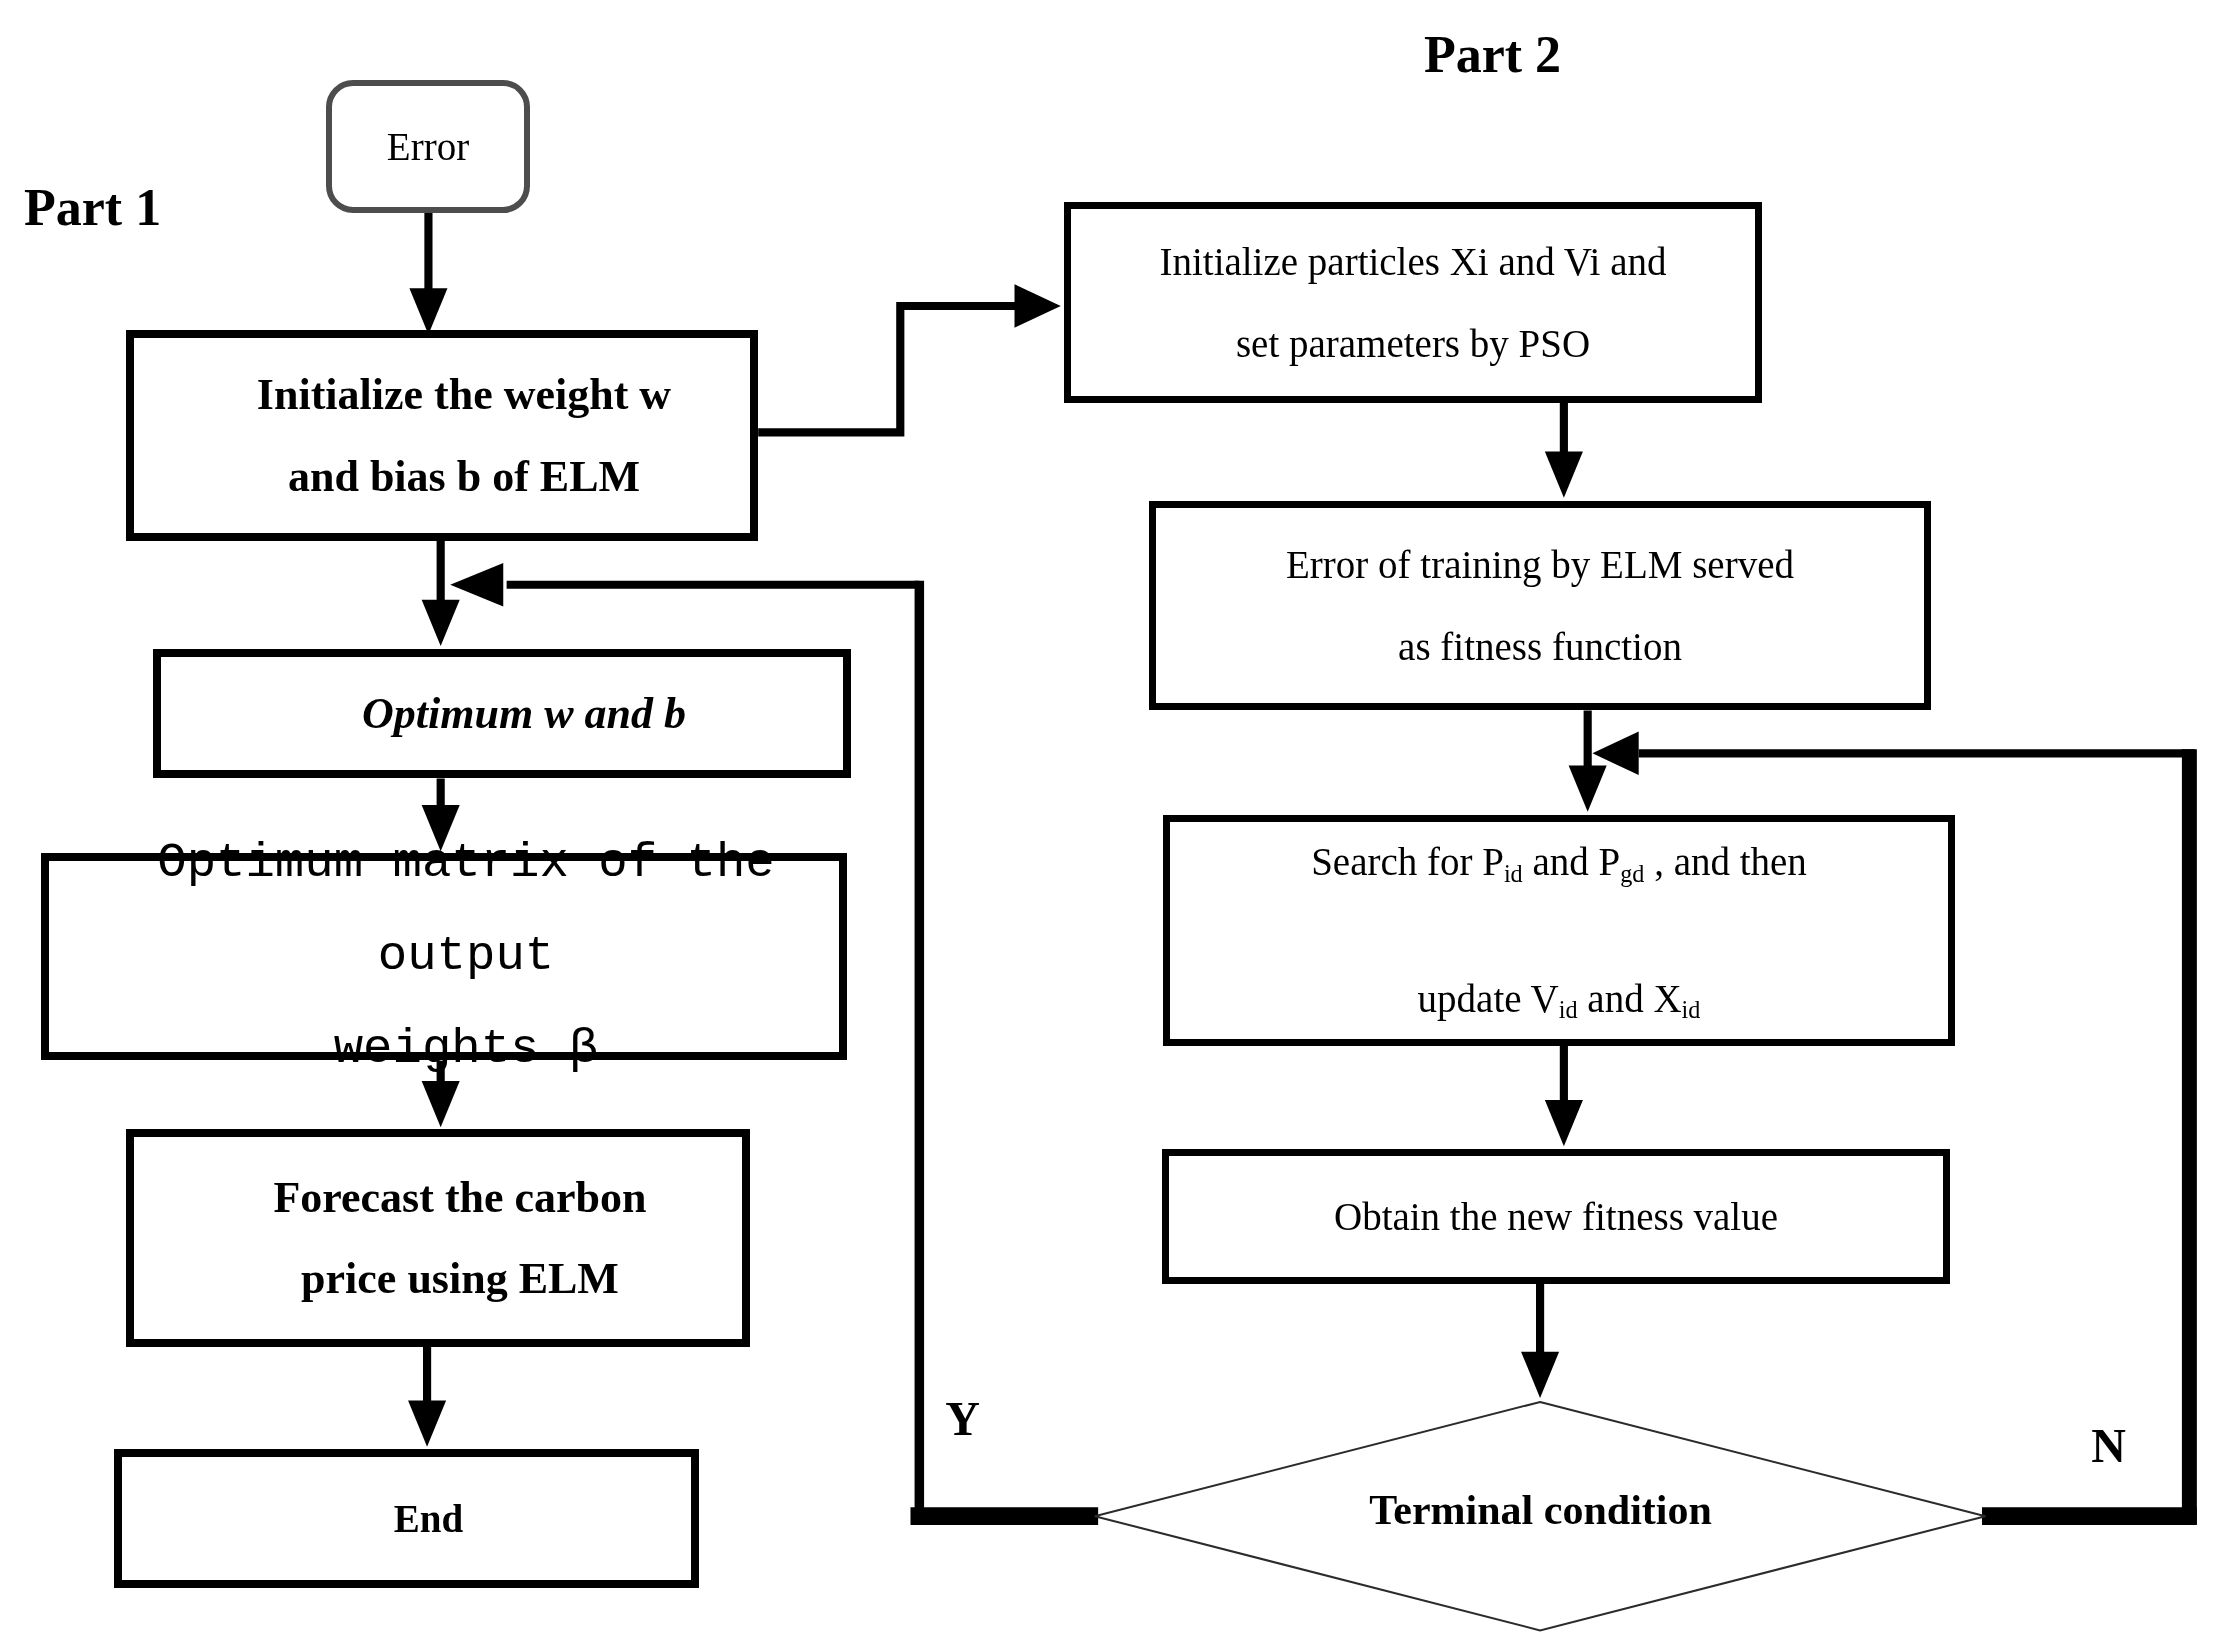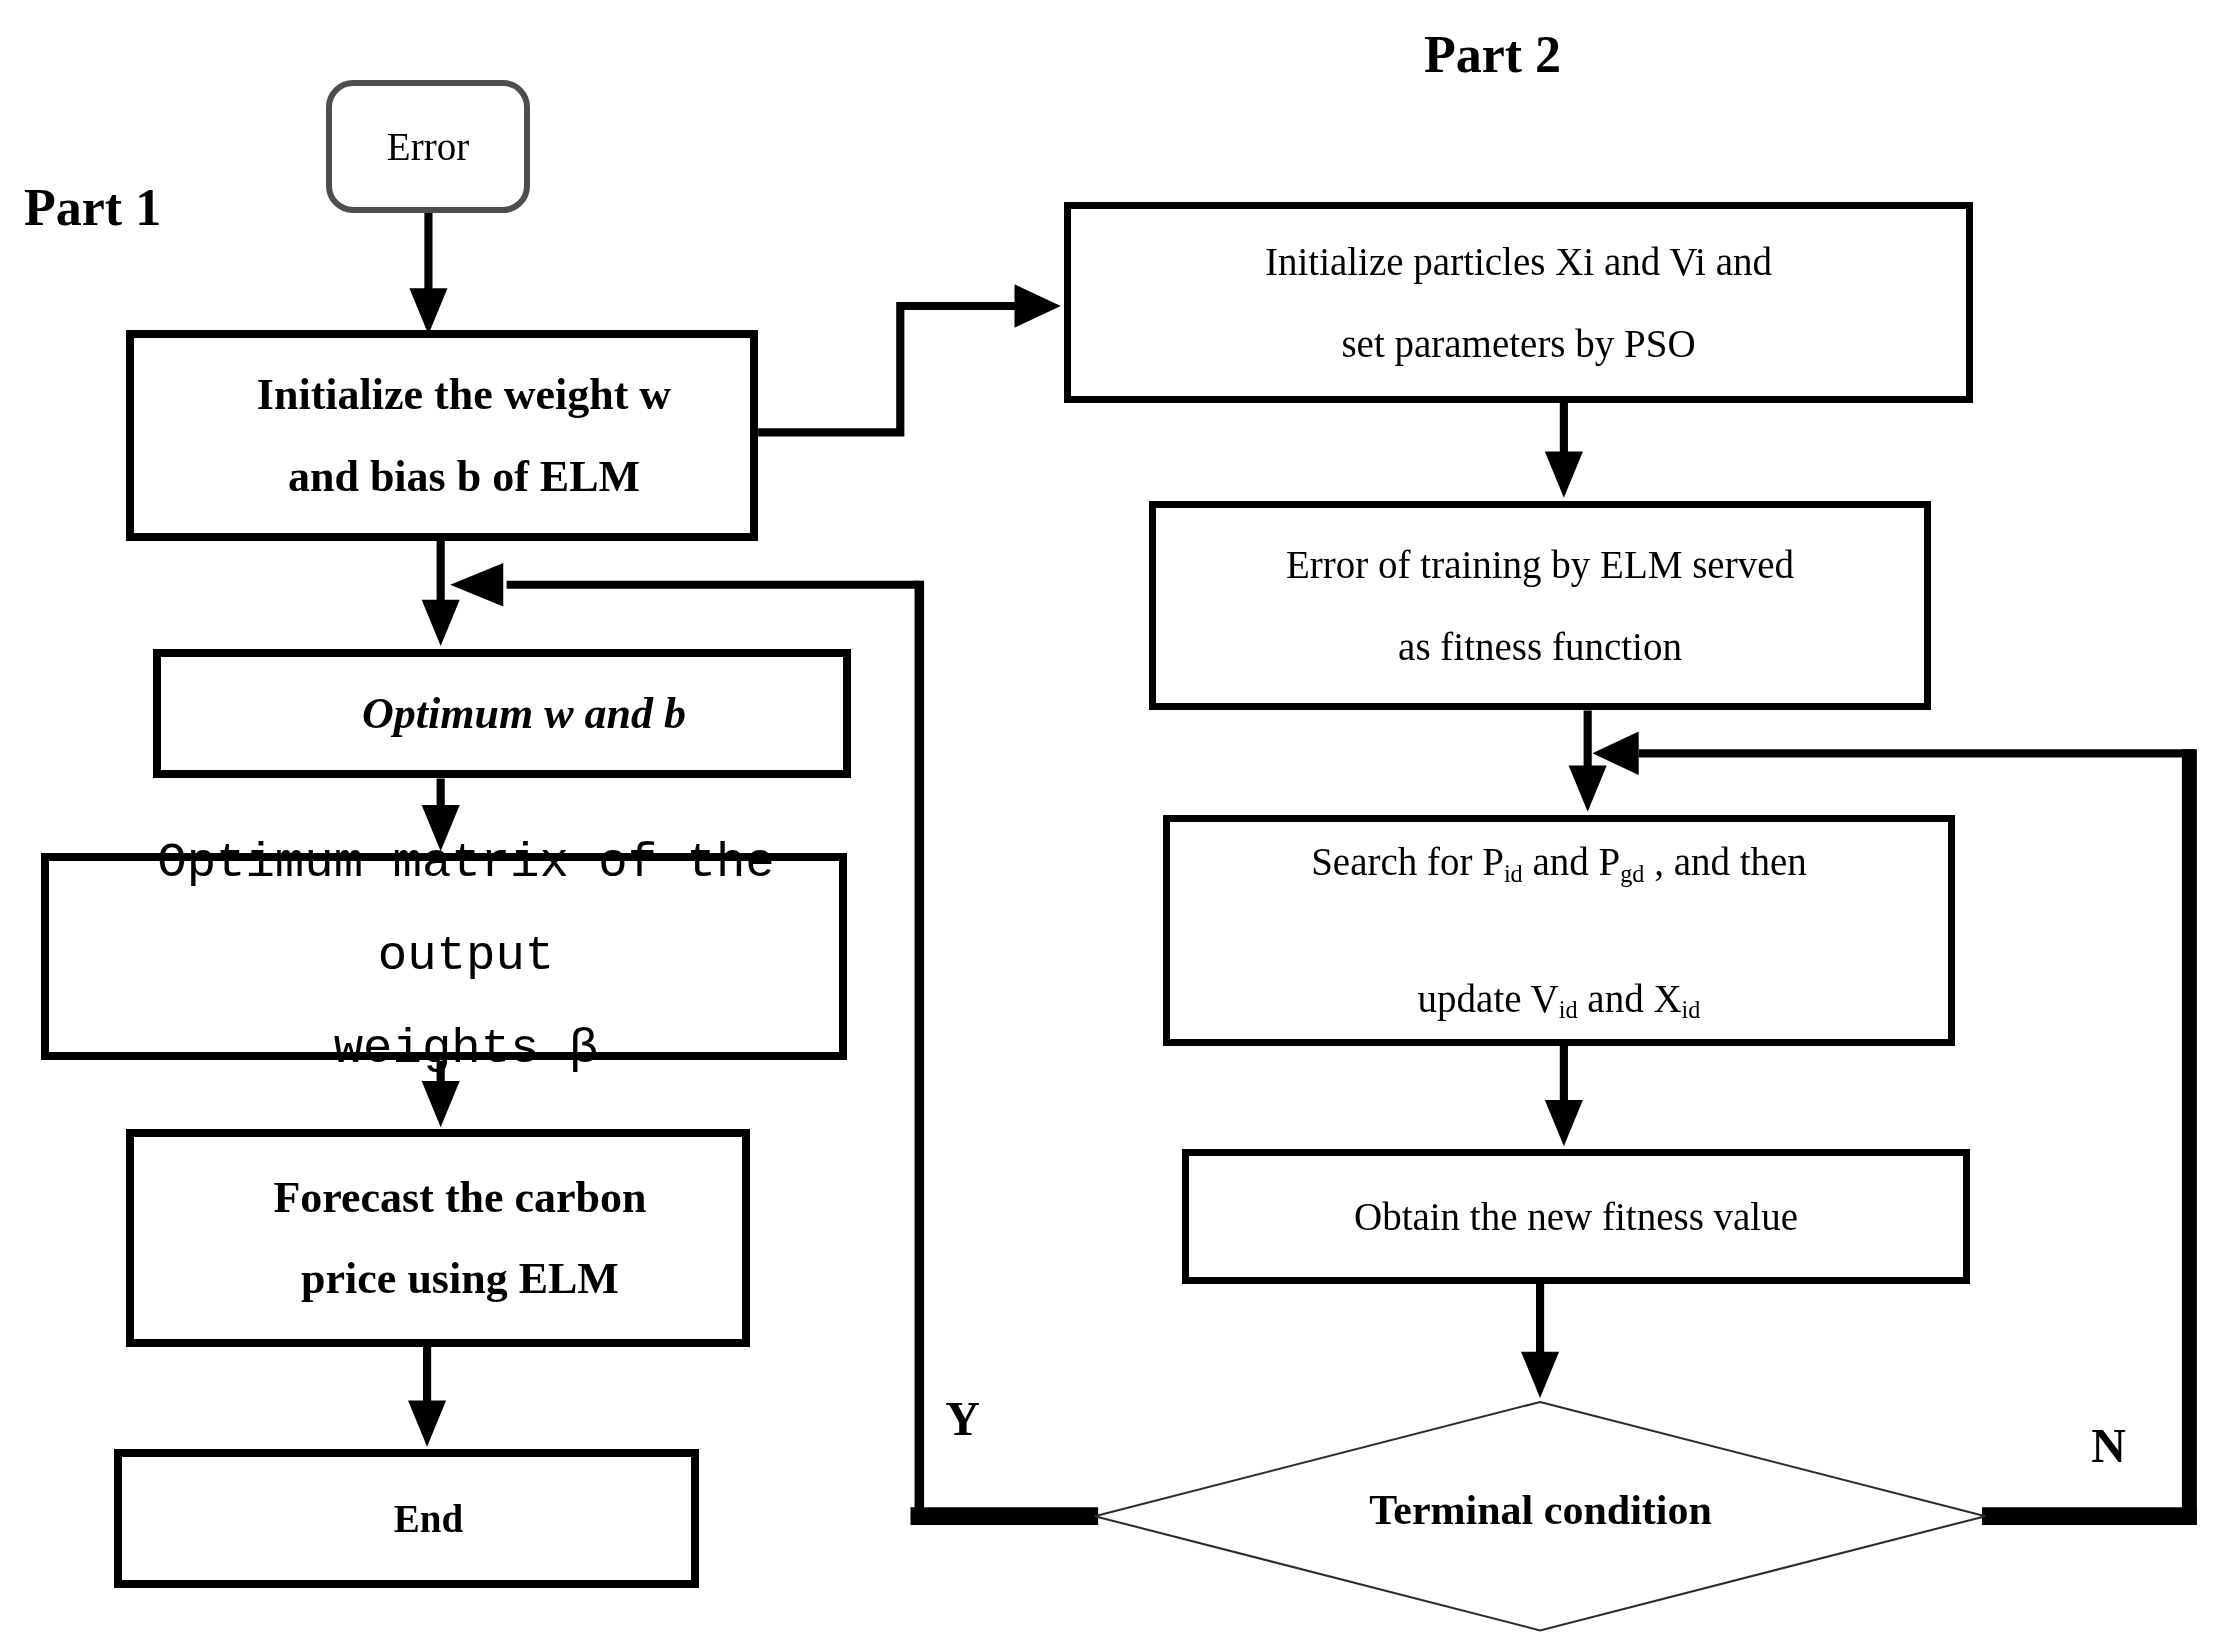"Initialize particles Xi and Vi" div.box { width: 909px -> 698px }
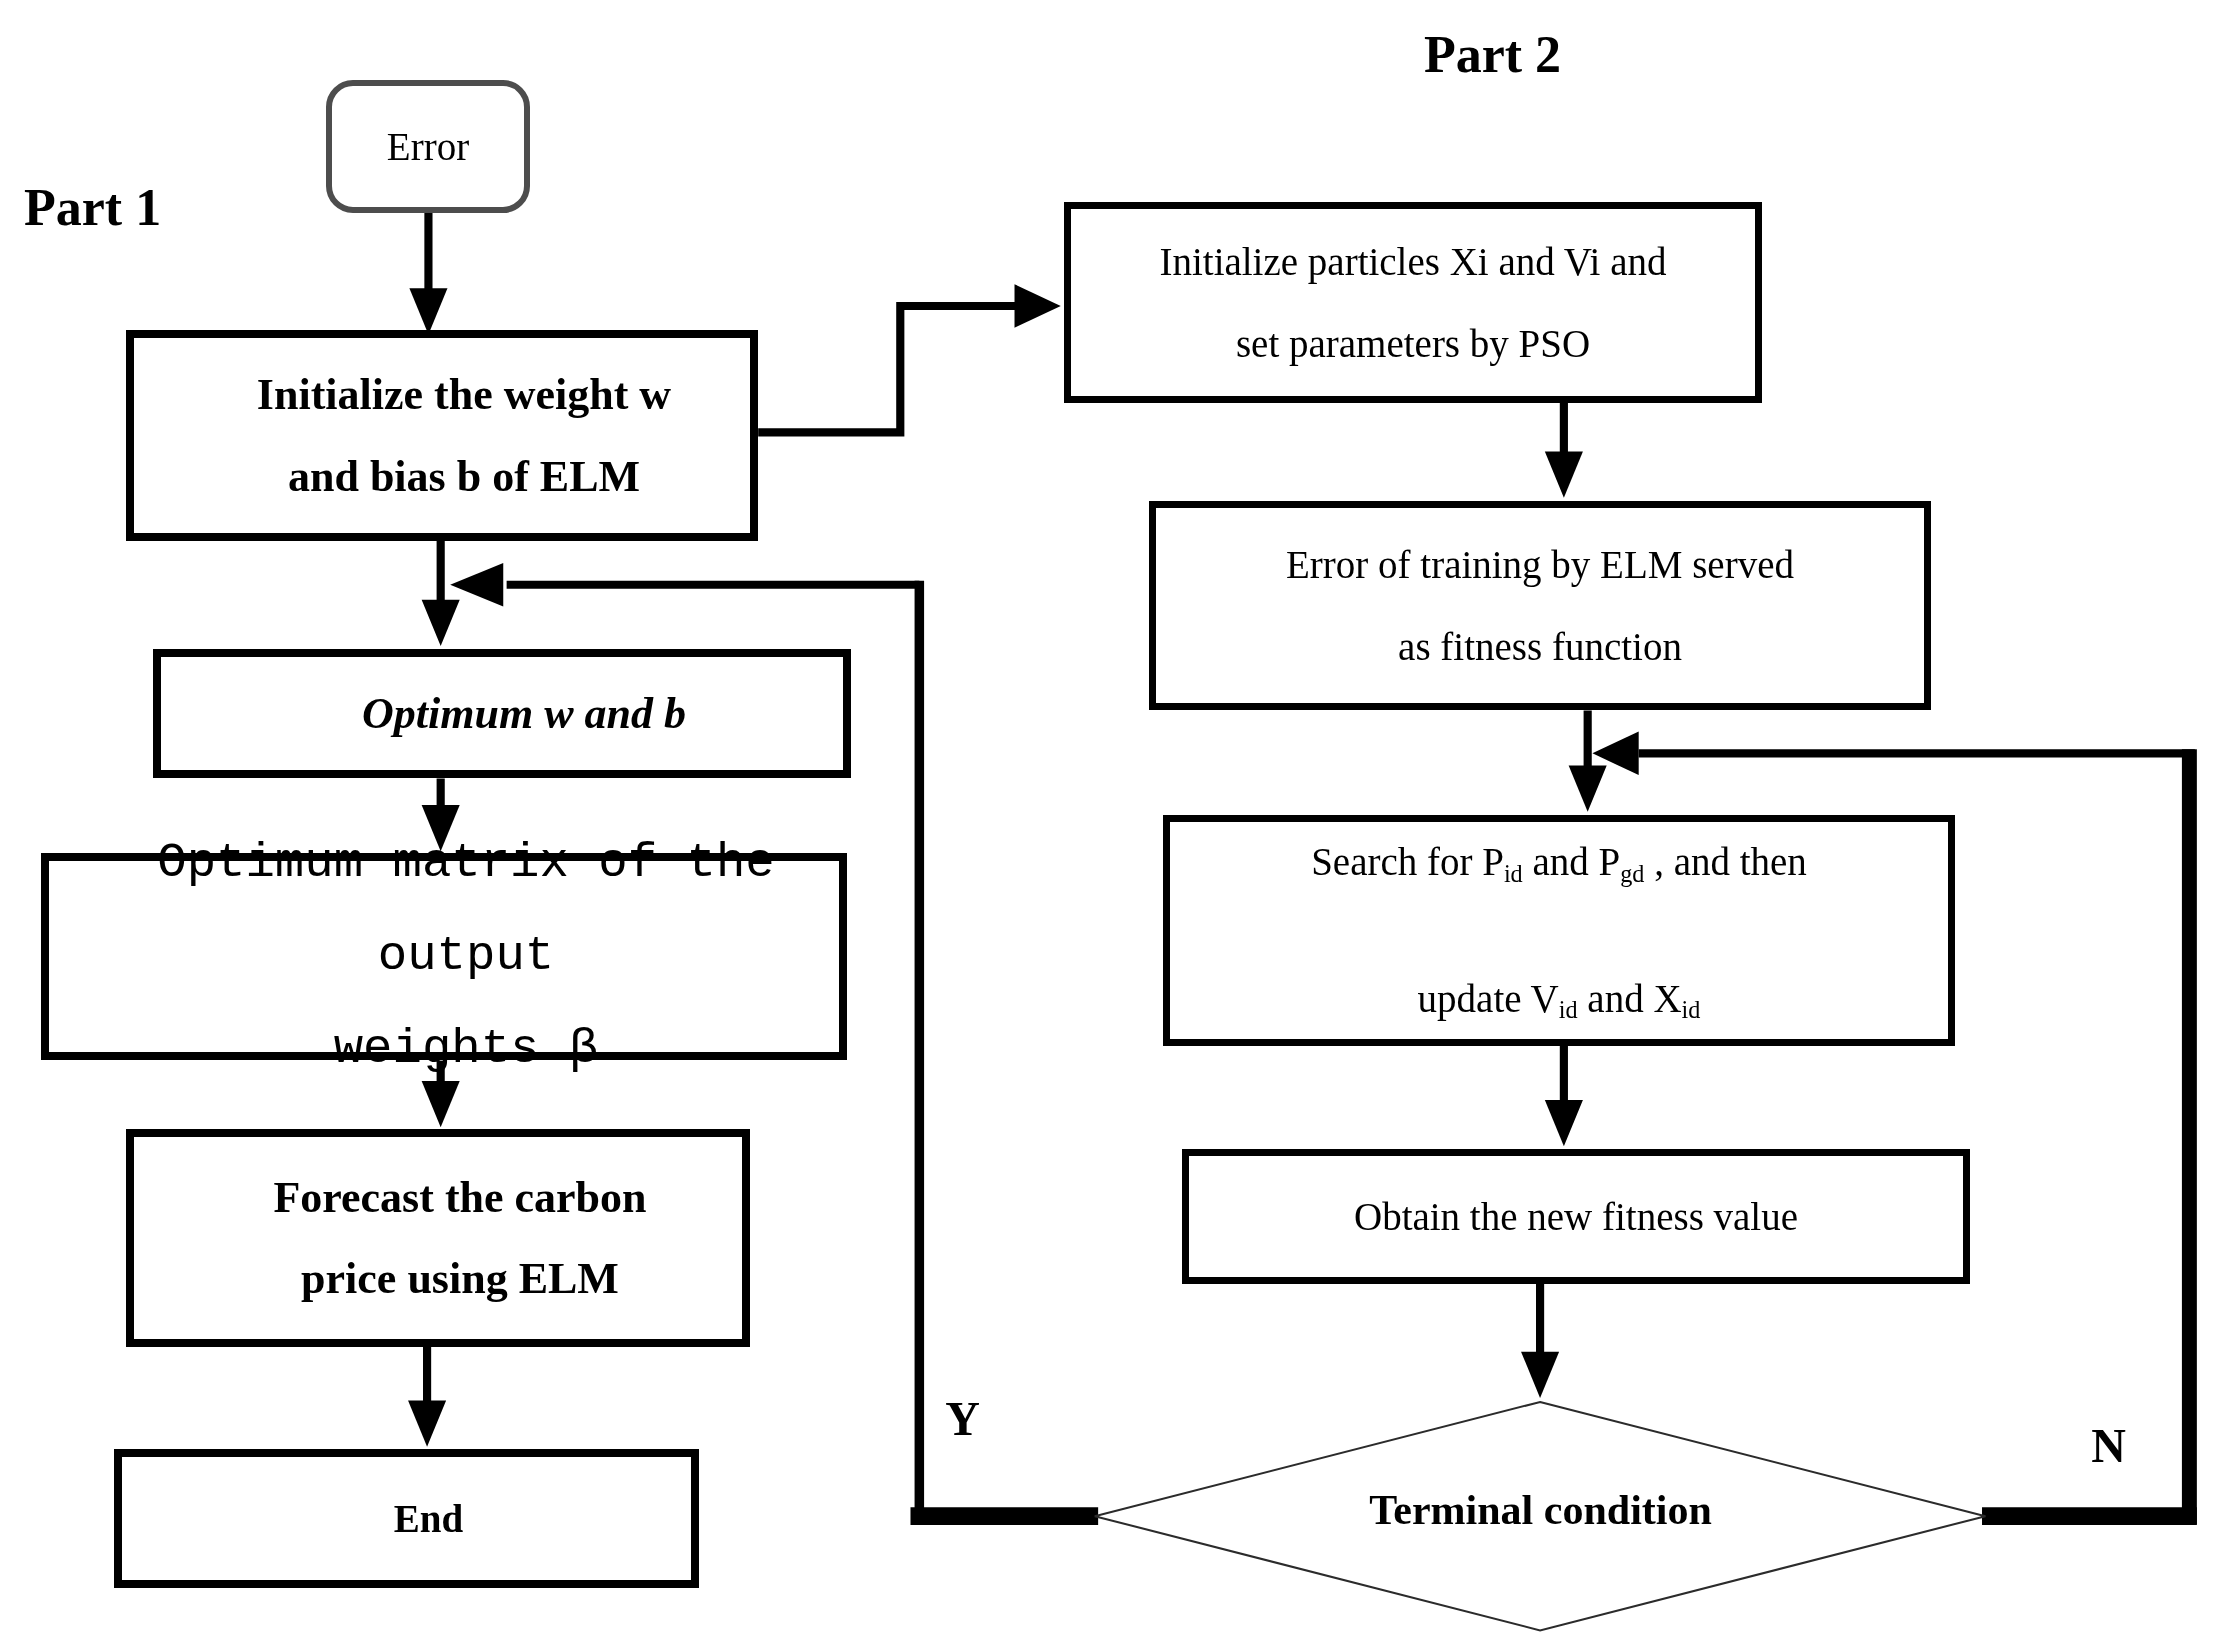"Obtain the new fitness value" div.box { margin-left: 20px -> none }
